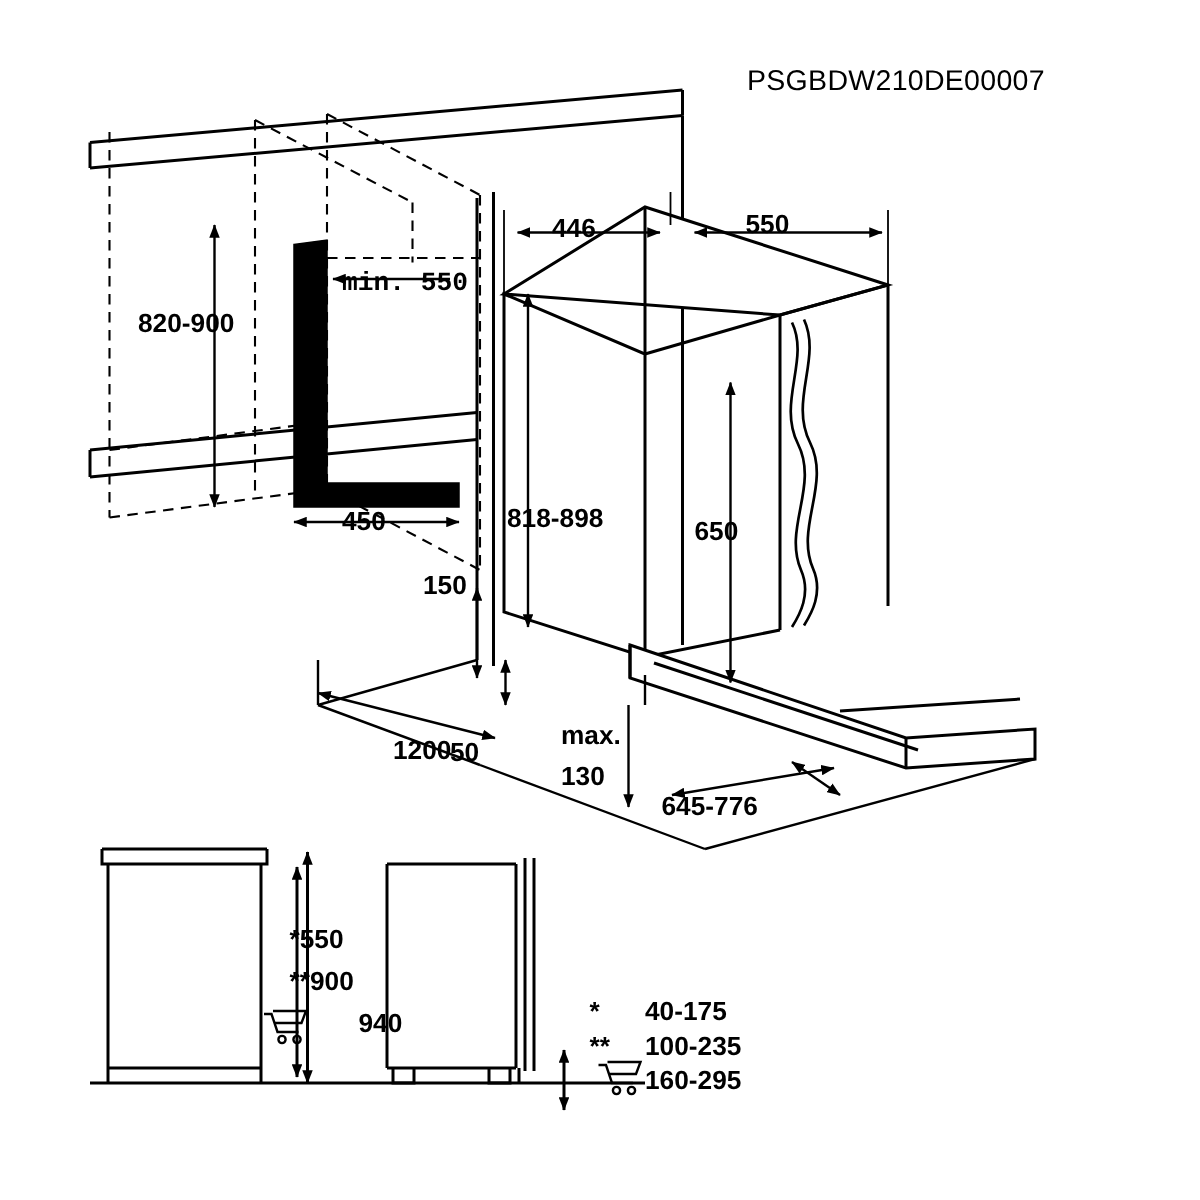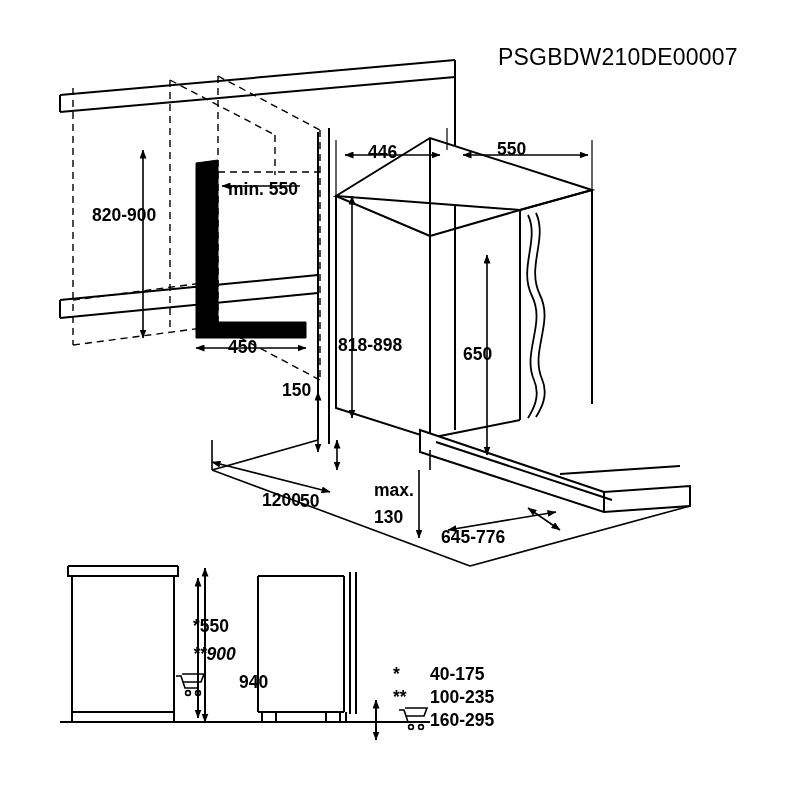"PSGBDW210DE00007" .code { font-size: 23px -> 19px }
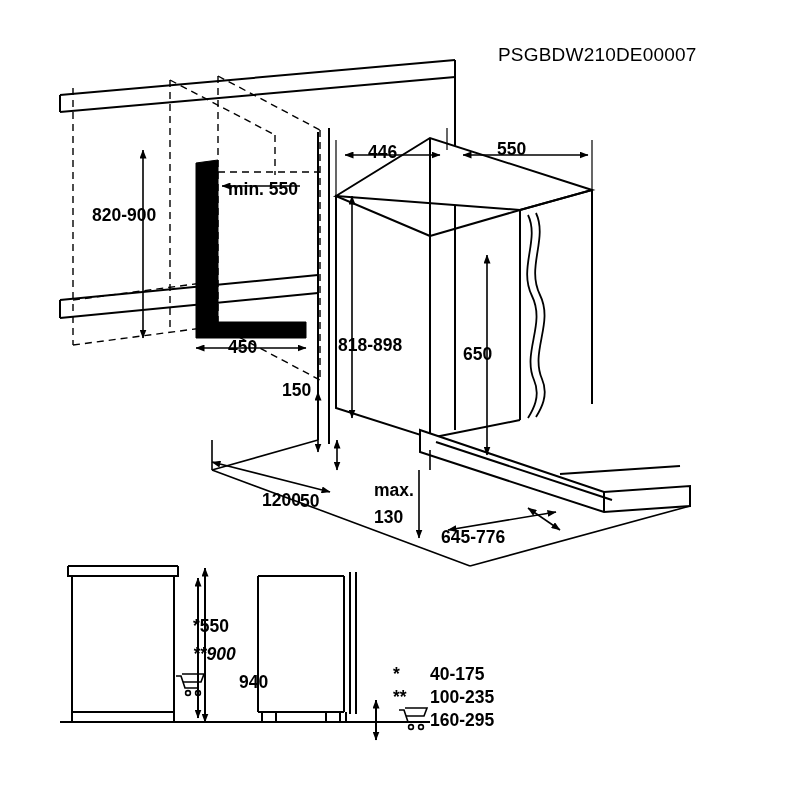"min. 550" div.lbl { font-family: none -> Liberation Mono, monospace }
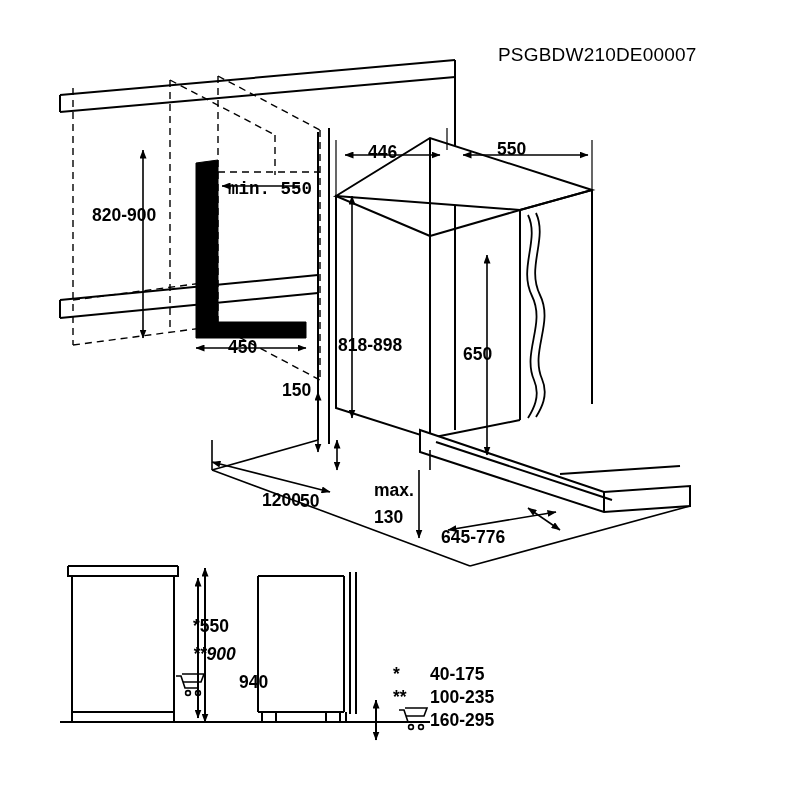"**900" div.lbl { font-style: italic -> none }
